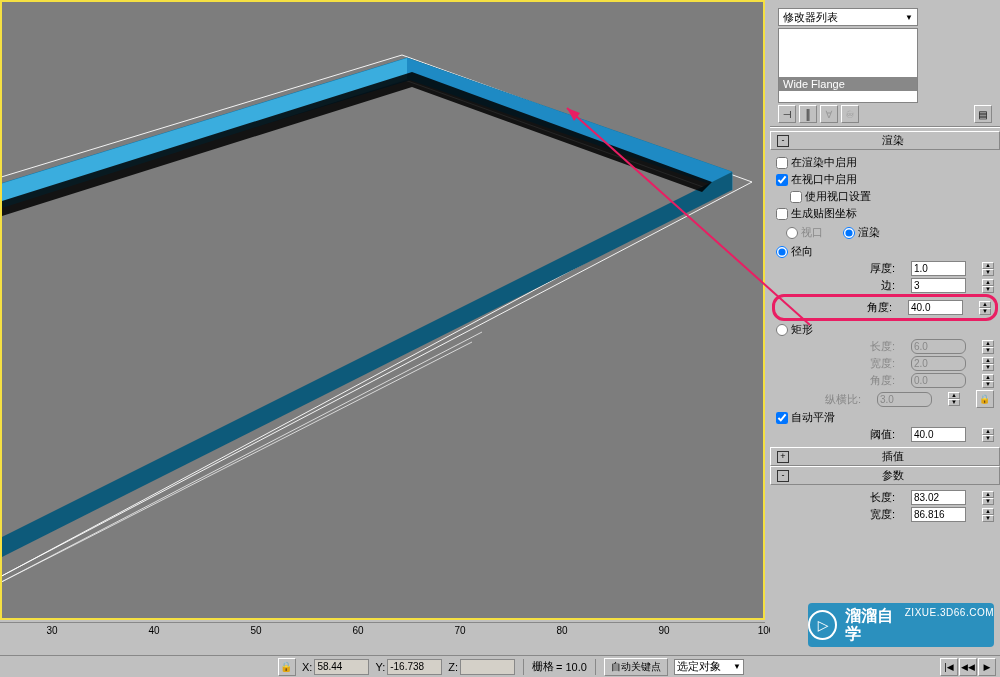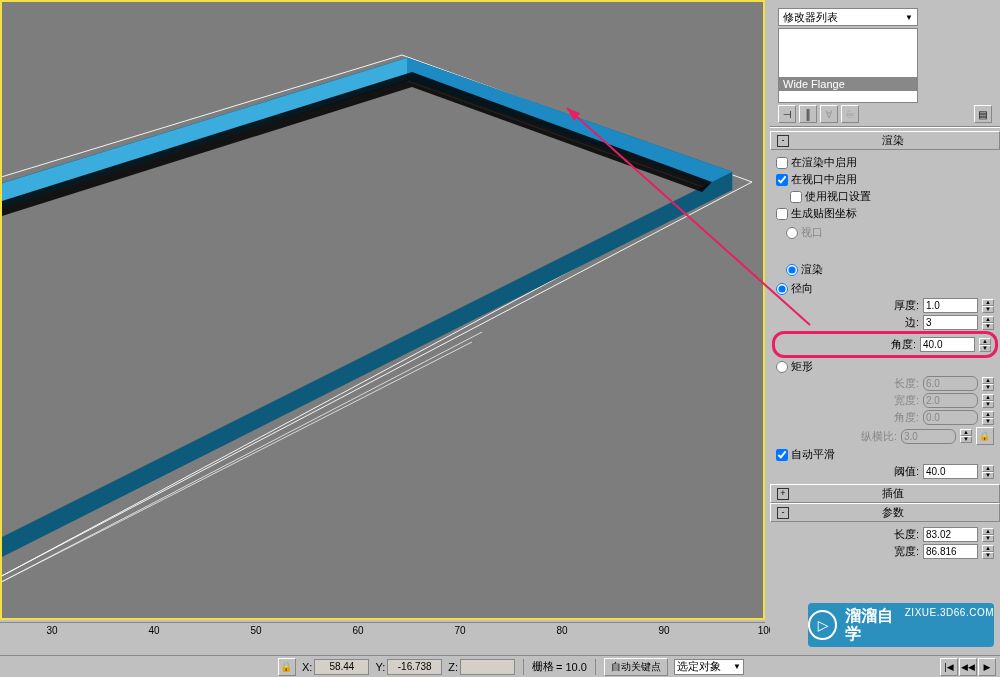"视口" .radio-row { flex-direction: column -> none }
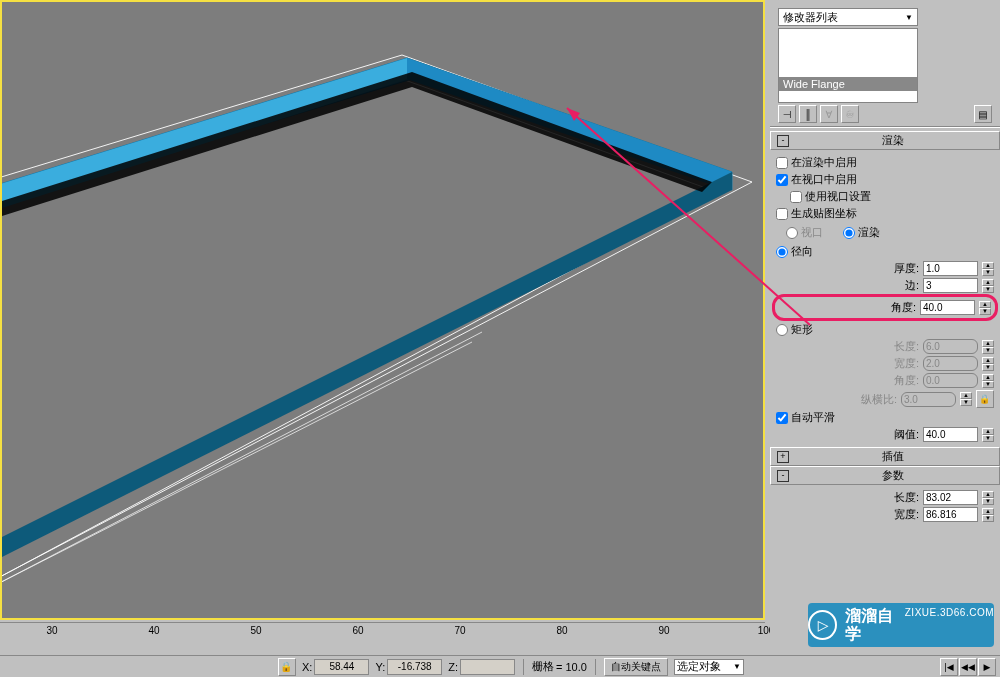"厚度:" .param-row { gap: 4px -> 16px }
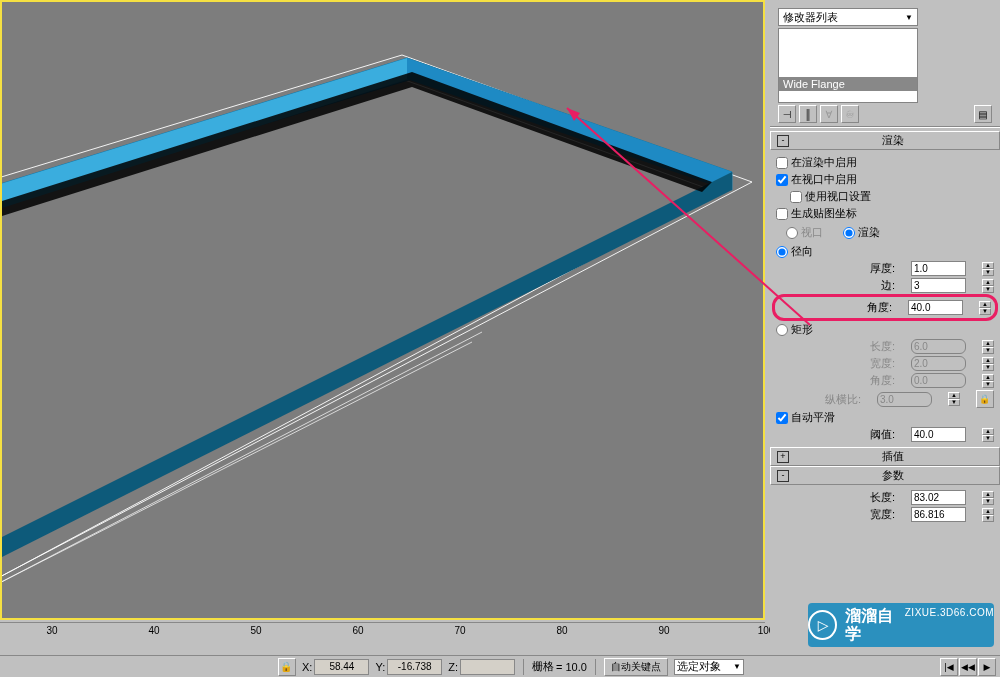"58.44" .status-input { text-align: center -> none }
